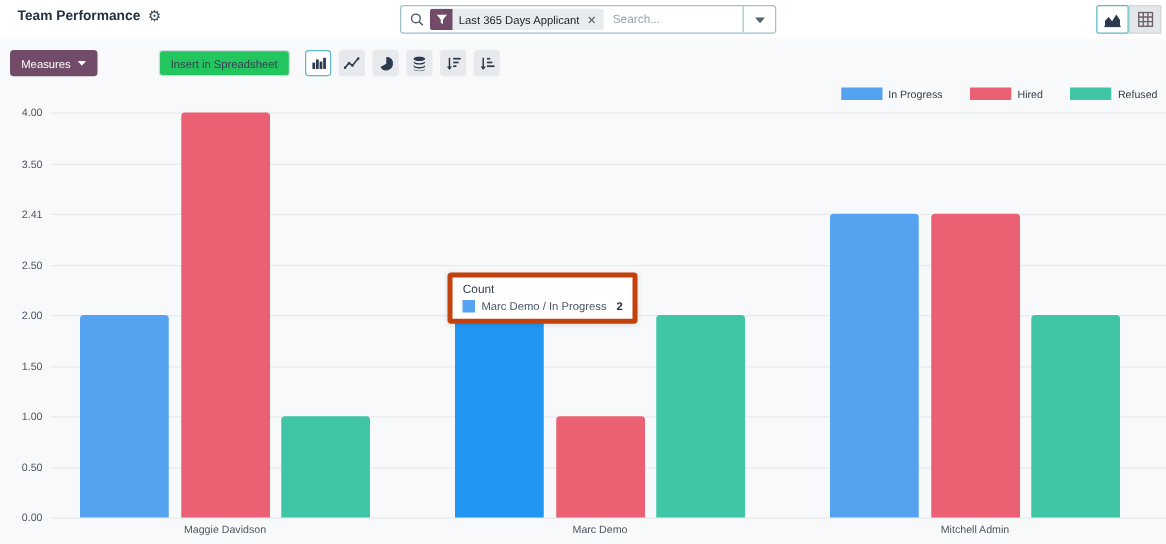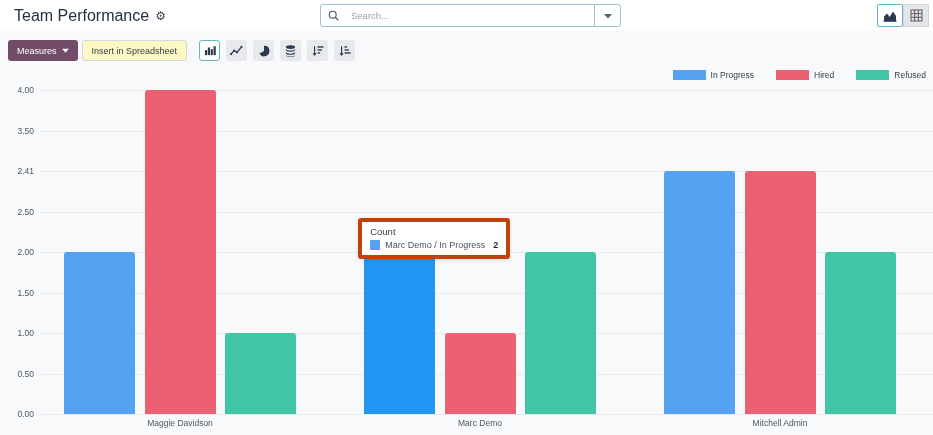"Team Performance" .page-title { font-size: 16px -> 11px; font-weight: 400 -> 700 }
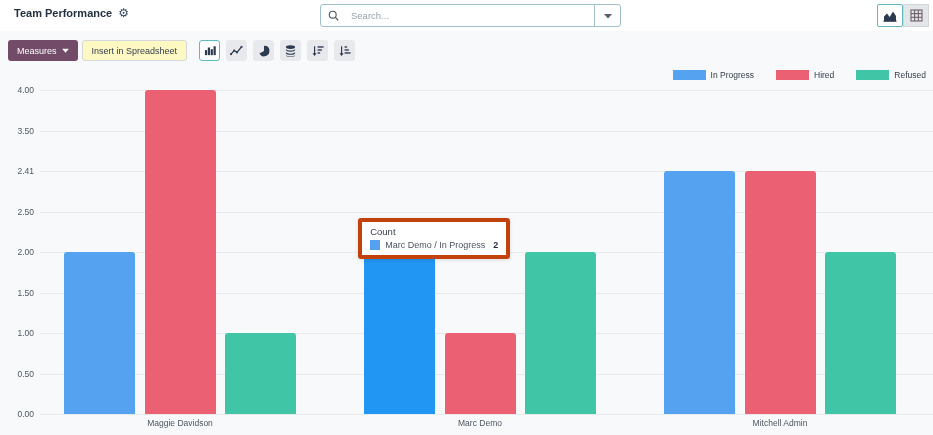"Last 365 Days Applicant" span.facet { html: none -> <span> <span> <svg> <path></path> </svg> </span> <span>Last 365 Days Applicant</span> <span>✕</span> </span> }
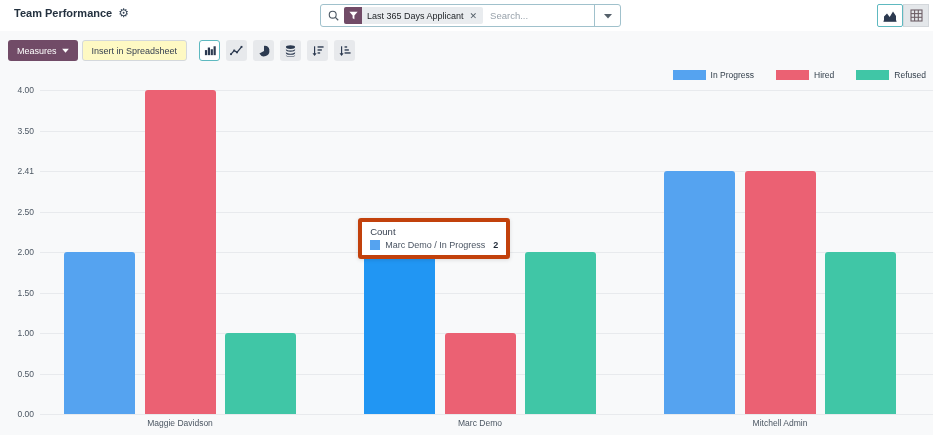"Insert in Spreadsheet" .btn-insert { background: #fef9c3 -> #22c55e; margin-left: none -> 45px }
